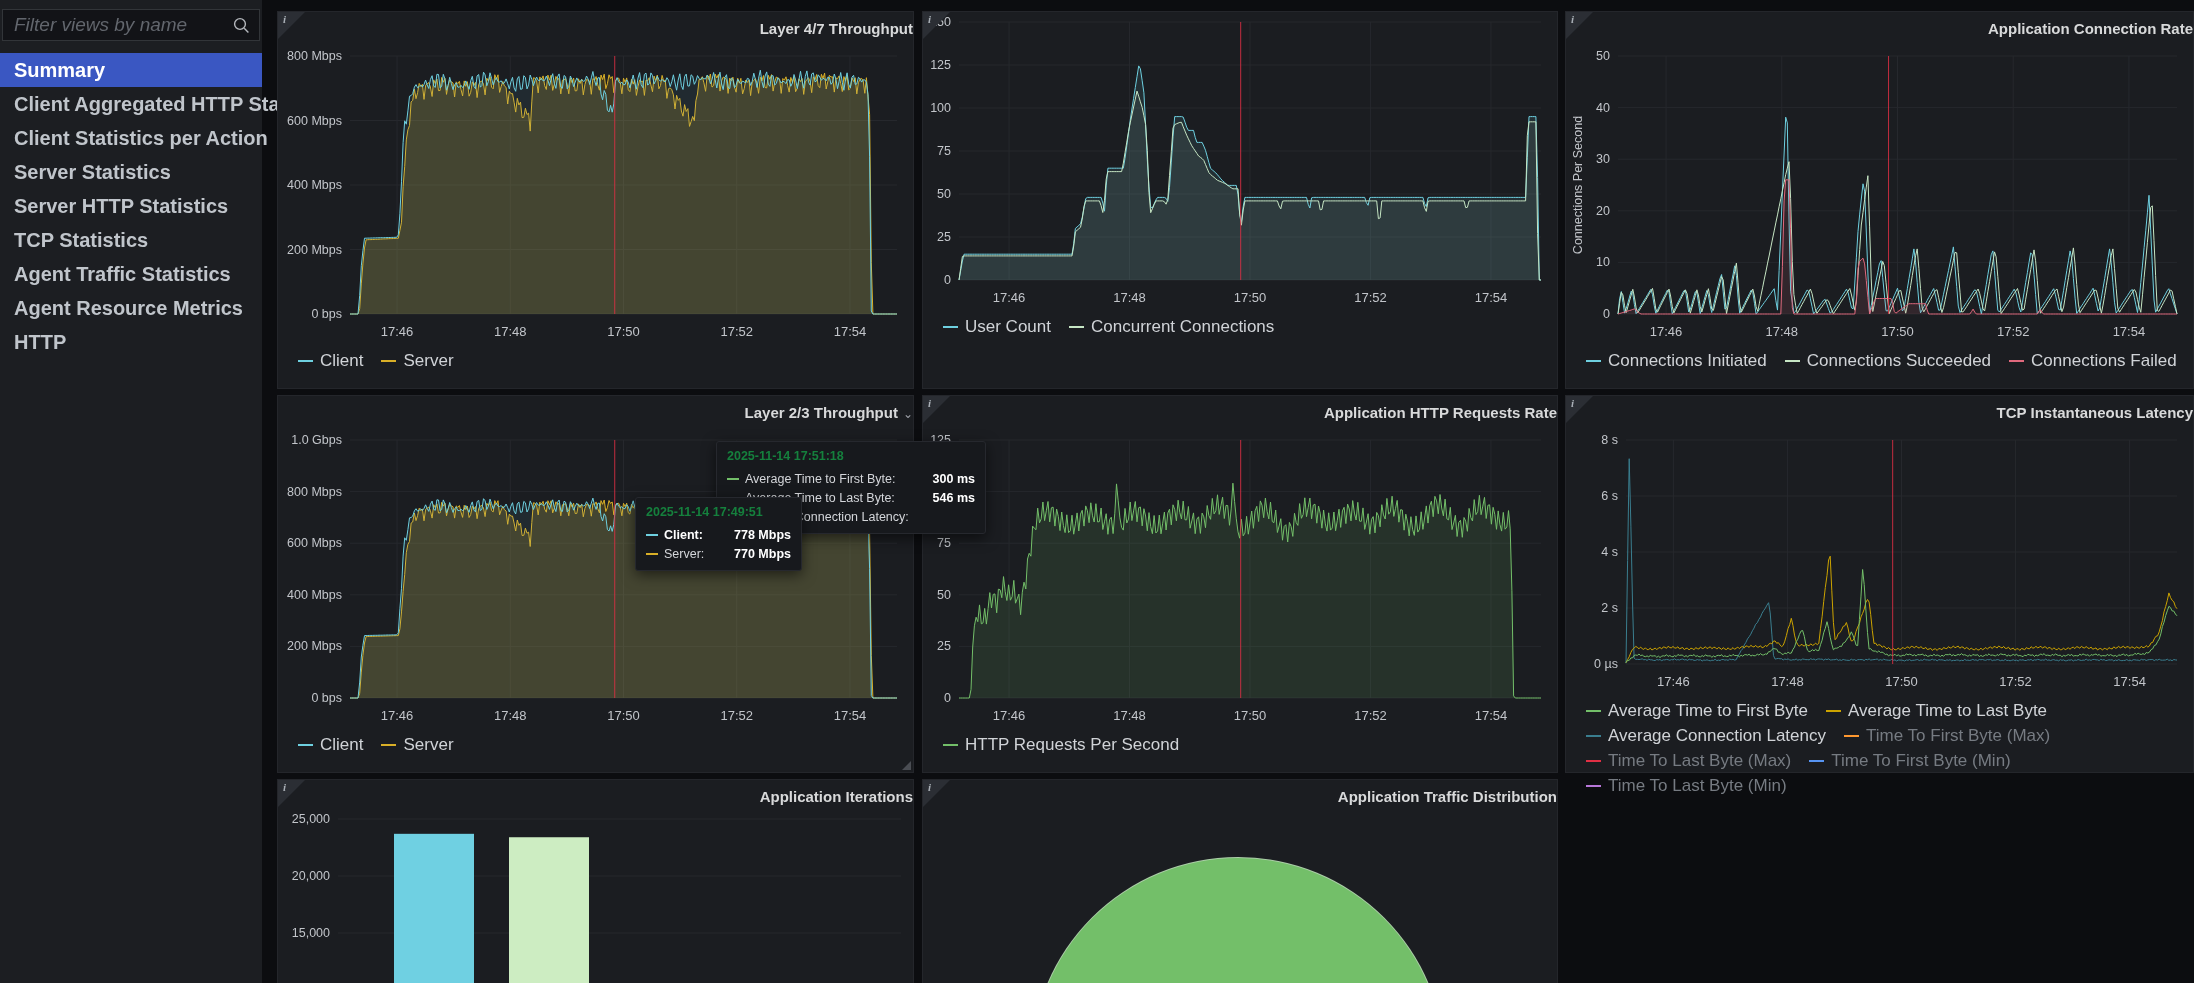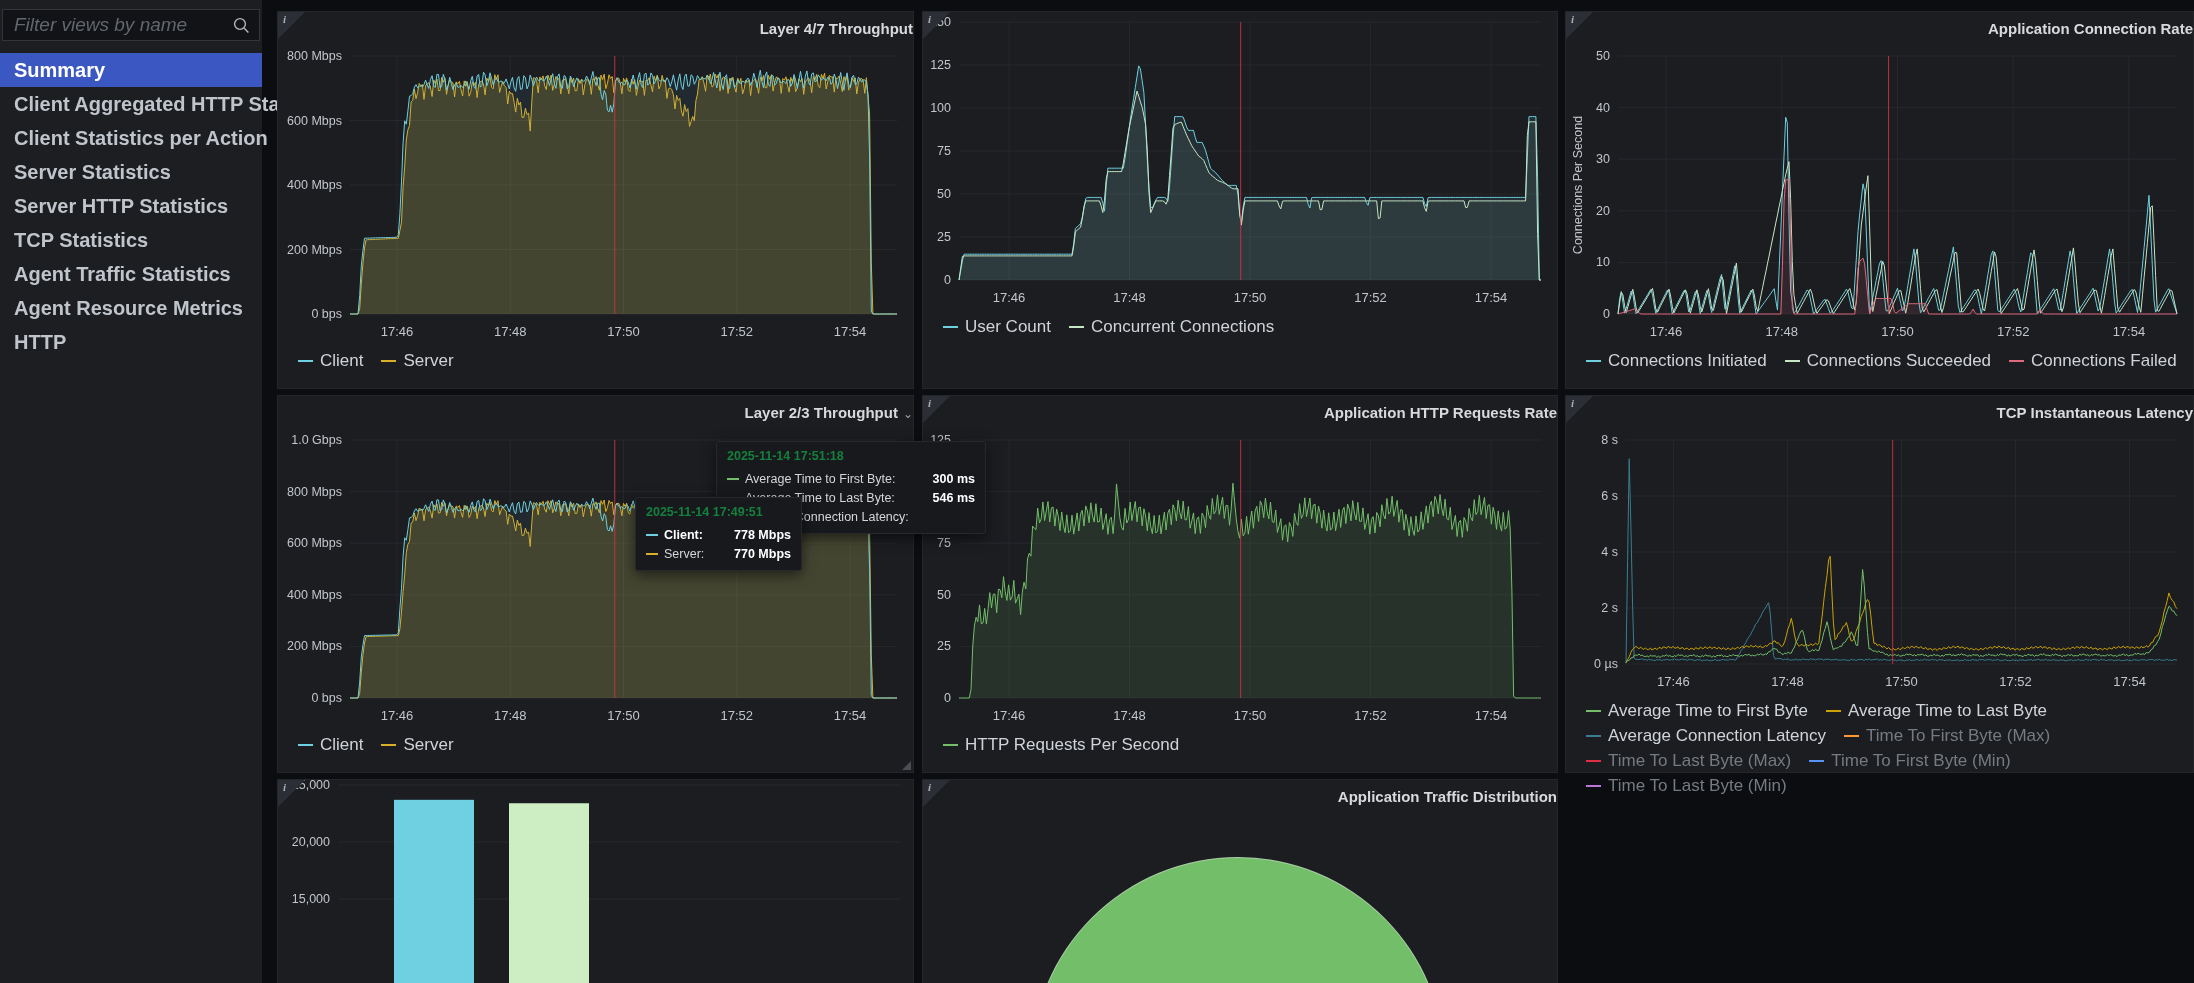"Application Iterations" div.ptitle { html: none -> <div><span>Application Iterations</span></div> }
